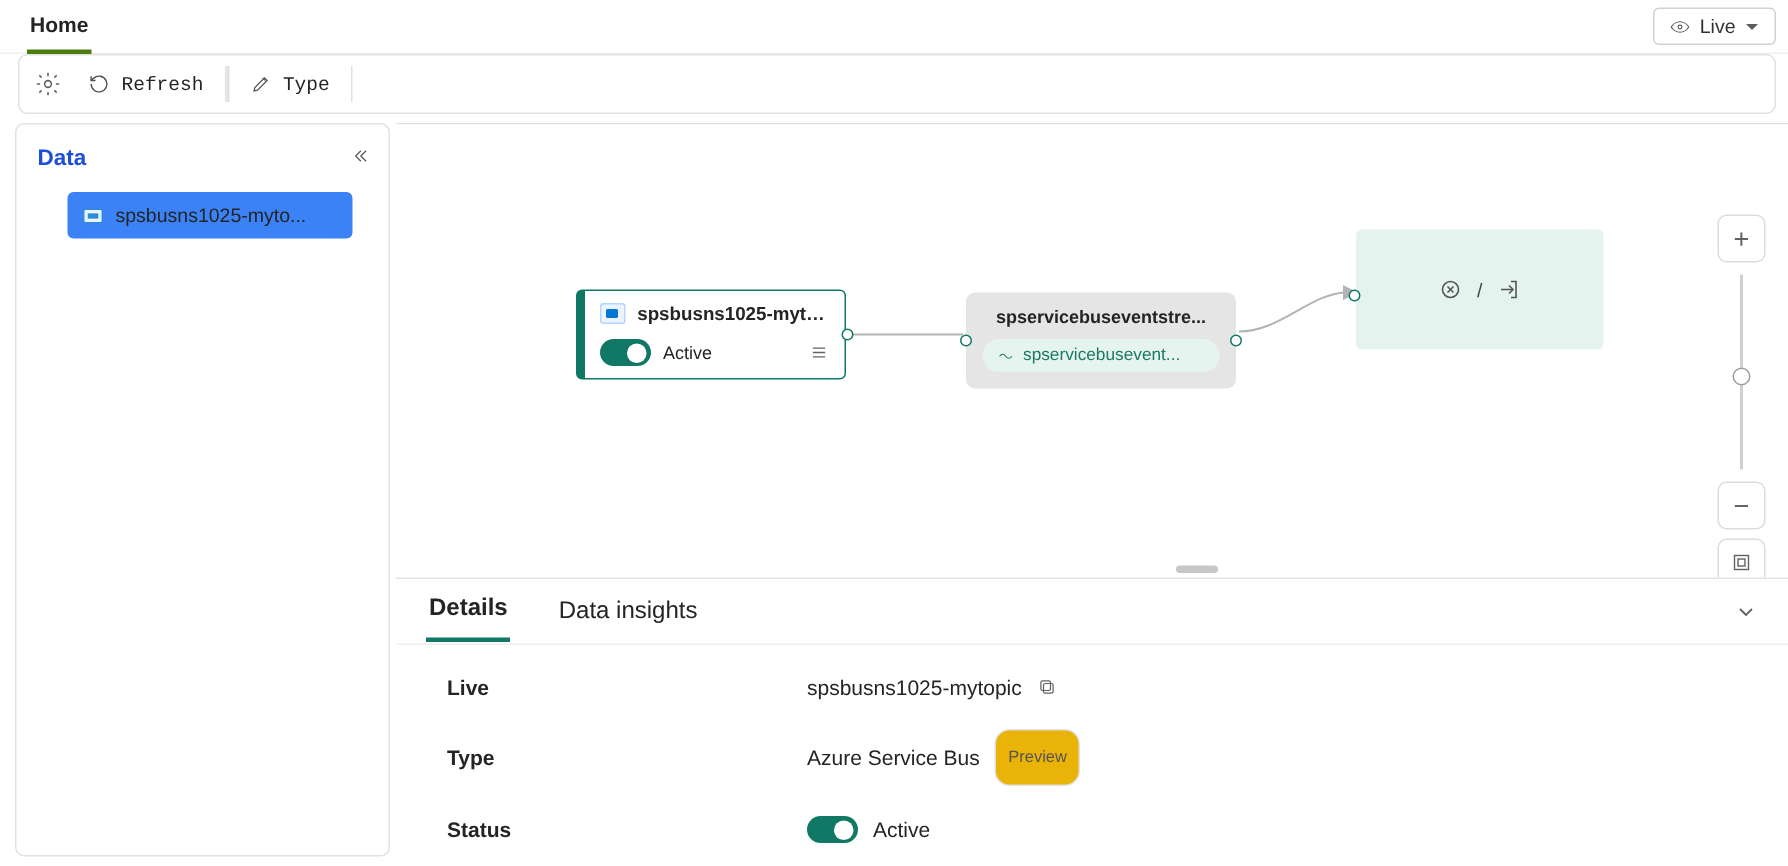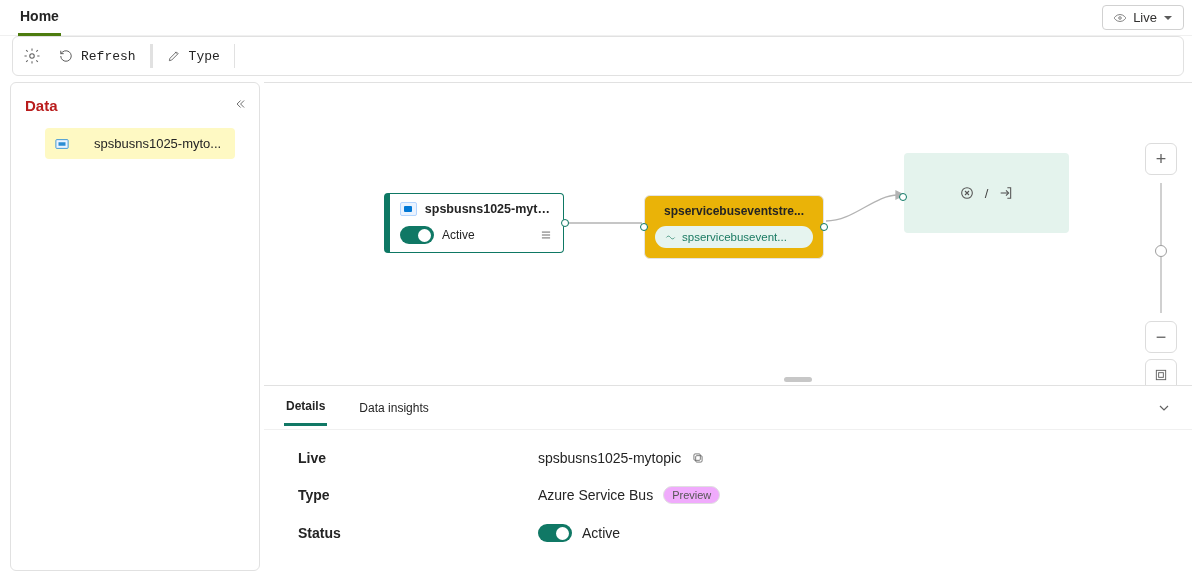"Data" .sidebar h2 { color: #b91c1c -> #1d4ed8 }
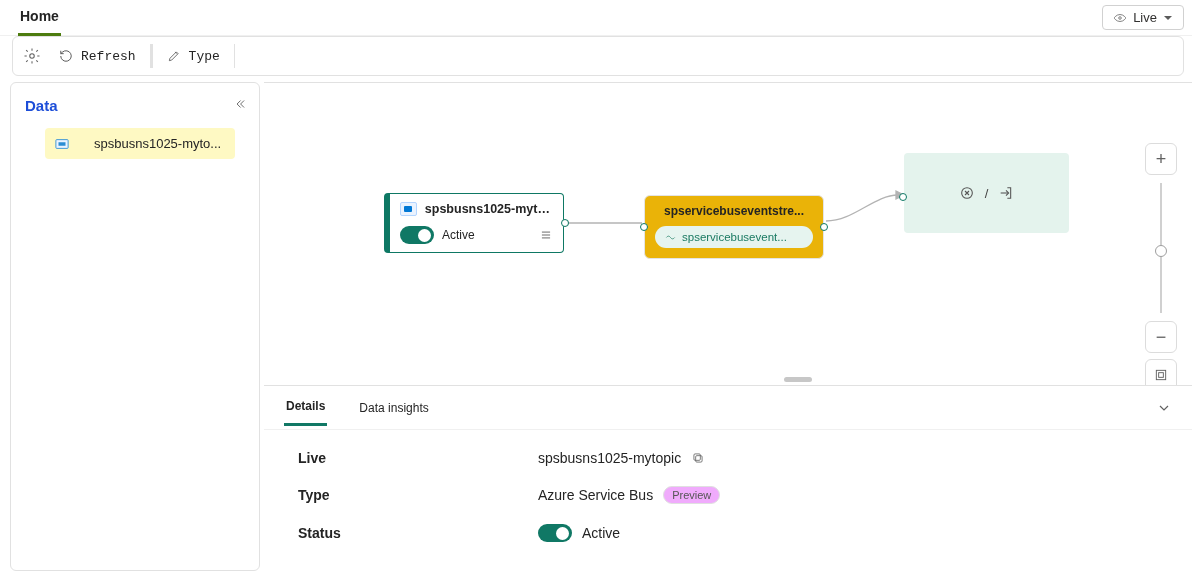"spsbusns1025-myto..." .src-item { background: #fef9c3 -> #3b82f6; gap: 25px -> 8px }
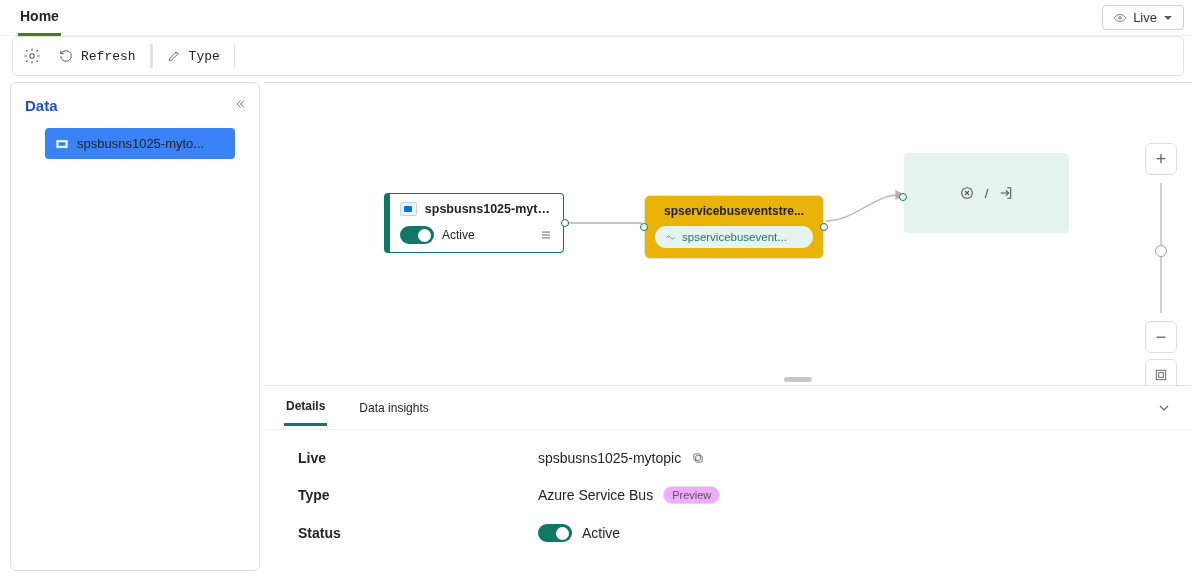"spservicebuseventstre..." .node-mid { background: #eab308 -> #e5e5e5 }
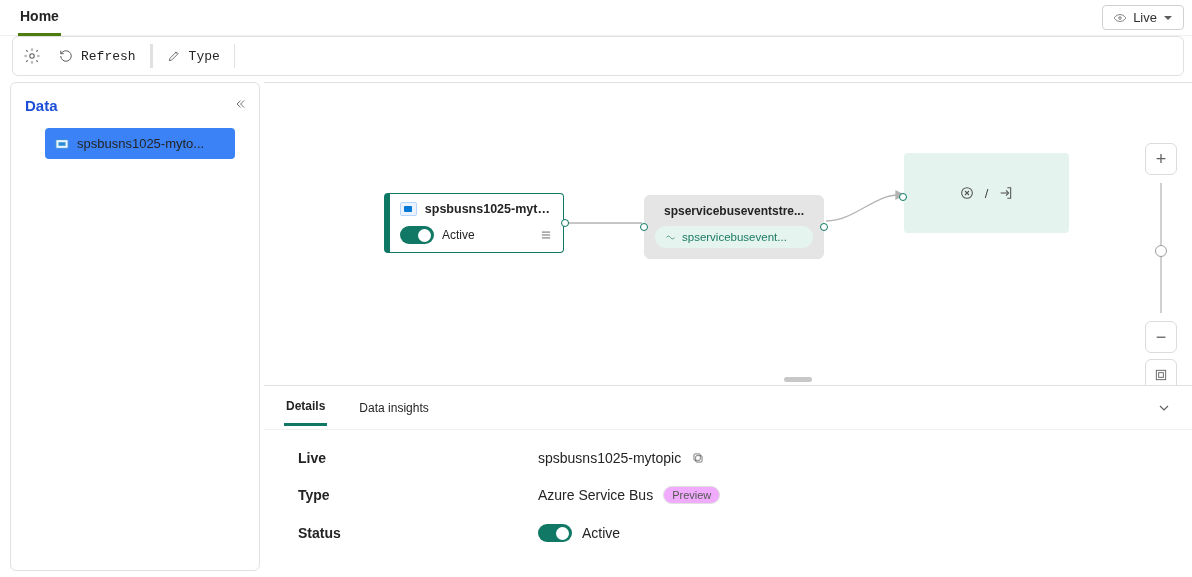"Details" .dtab { font-size: 12px -> 16px }
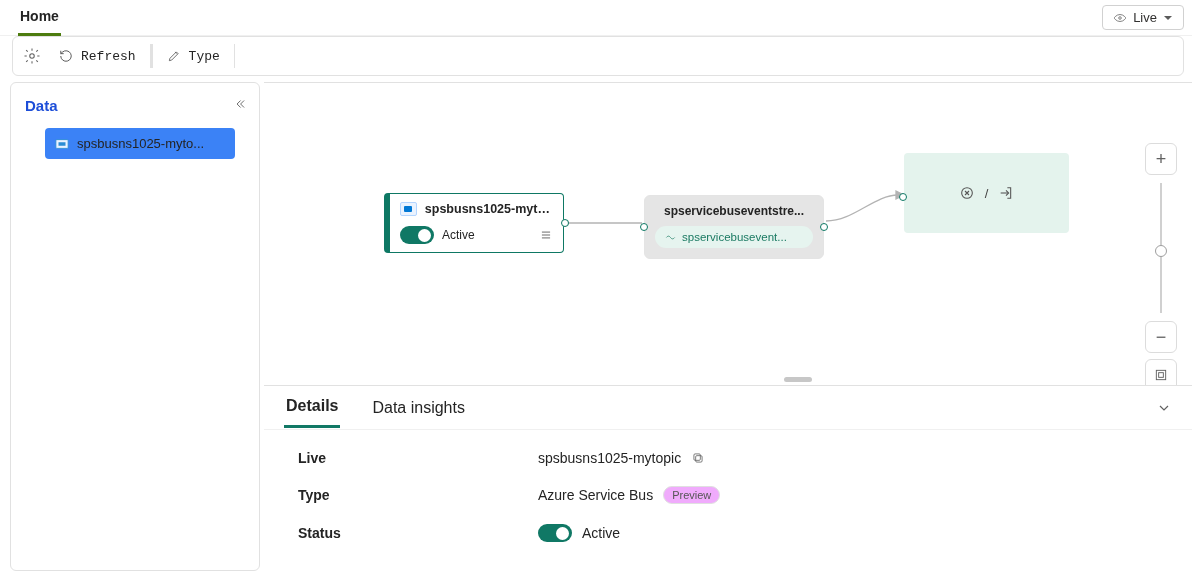"Preview" .badge { background: #f0abfc -> #eab308; padding: 2px 8px -> 12px 8px }
